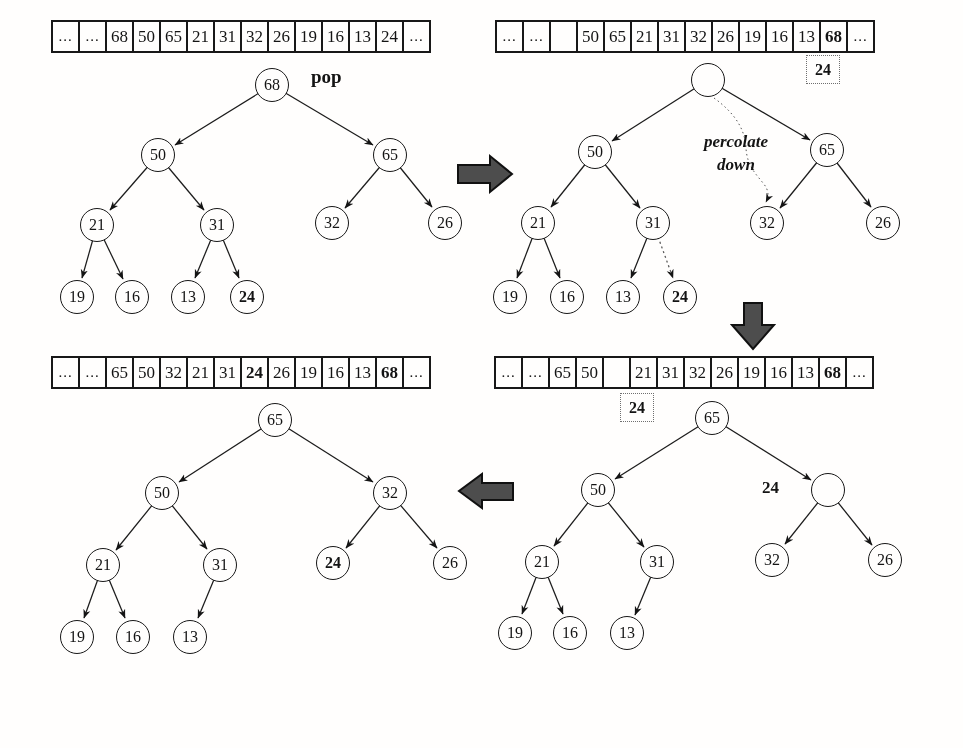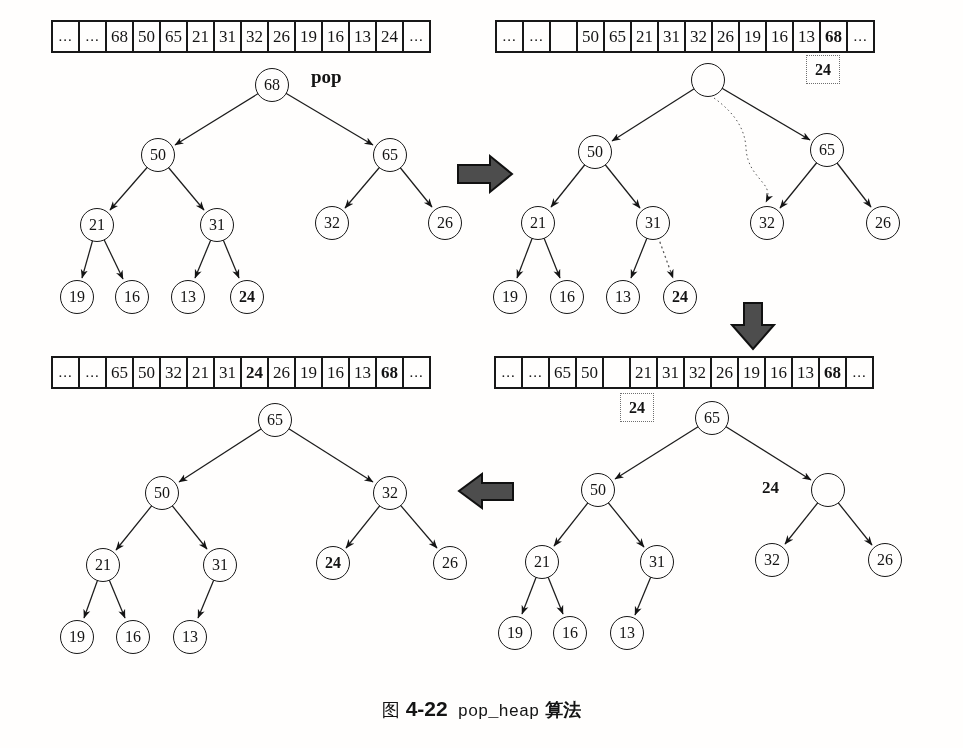"percolate" div.lbl-percolate { html: none -> <div> <span>percolate</span><br> <span>down</span> </div> }
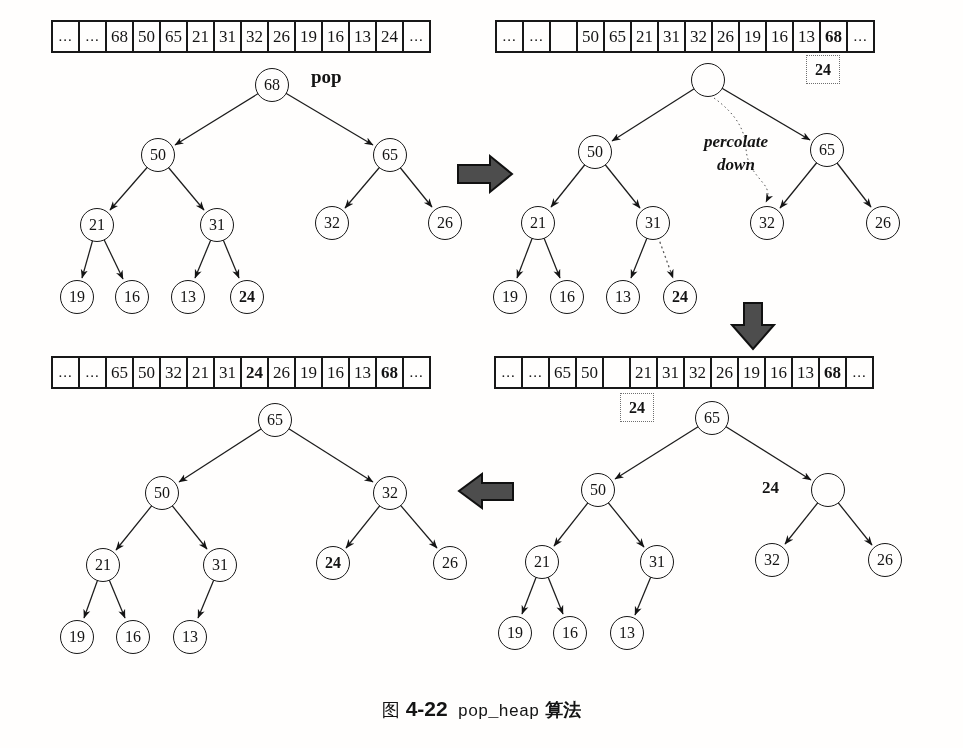"图 4-22 pop_heap 算法" div.caption { html: <div> <span>图</span><span>4-22</span><span>pop_heap</span><span>算法</span> </div> -> none }
